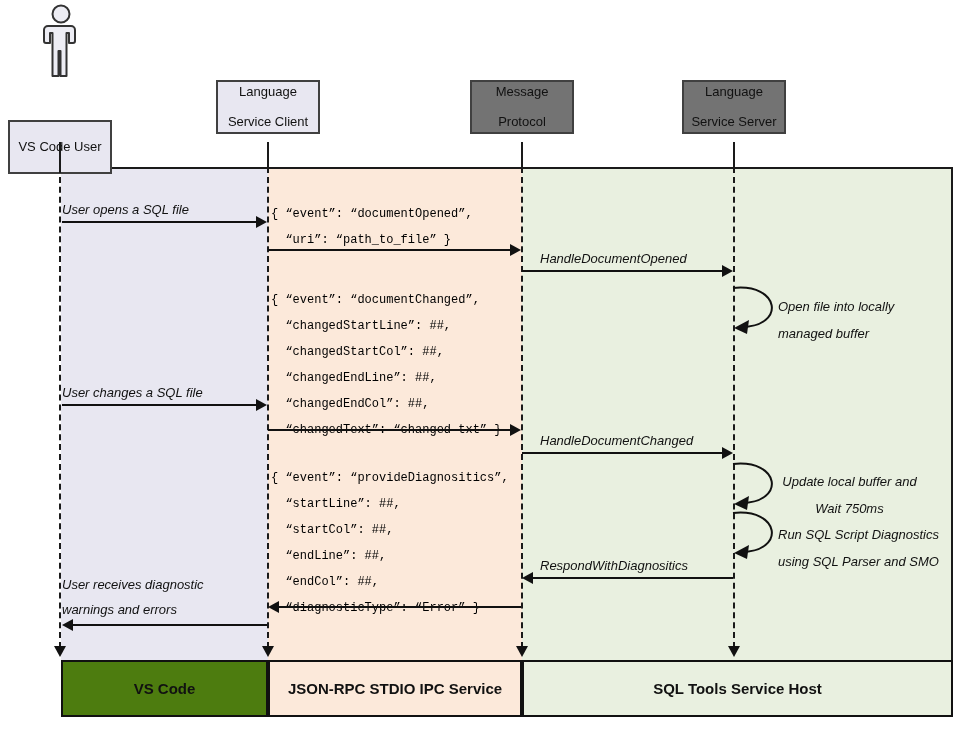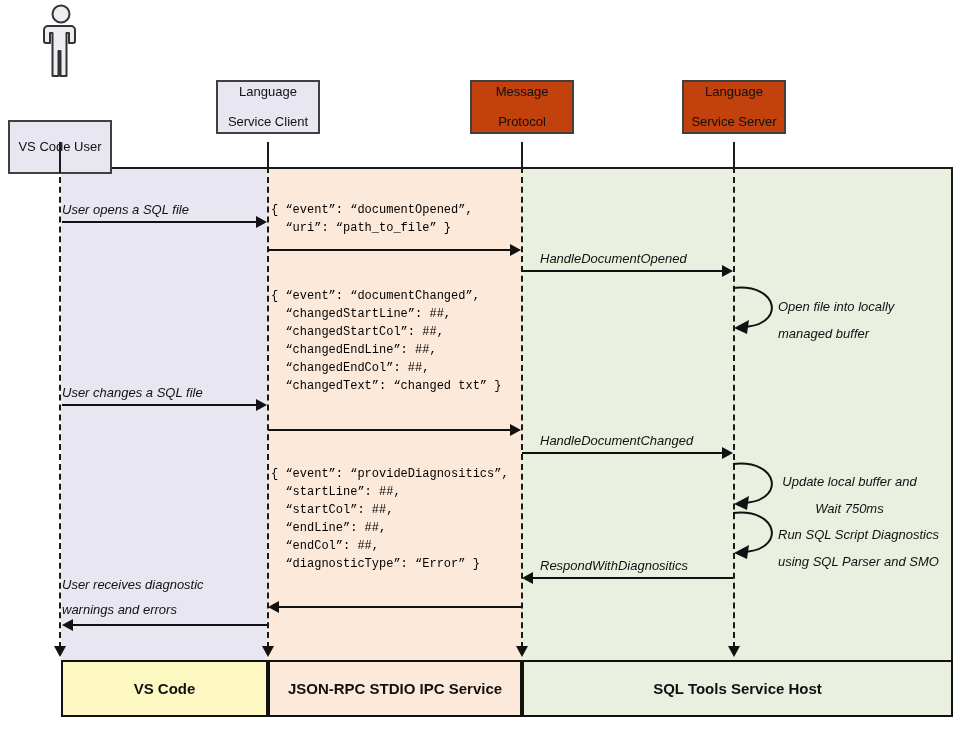"Message" .actorbox.green { background: #c2410c -> #737373 }
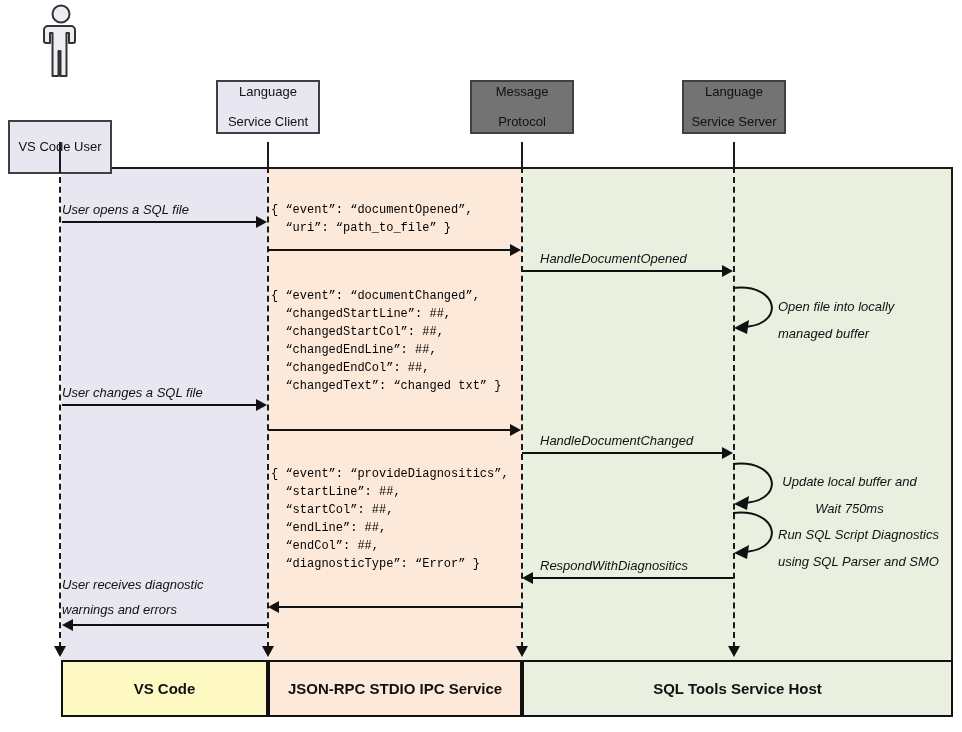"{ “event”: “documentOpened”," .payload { line-height: 18px -> 26px }
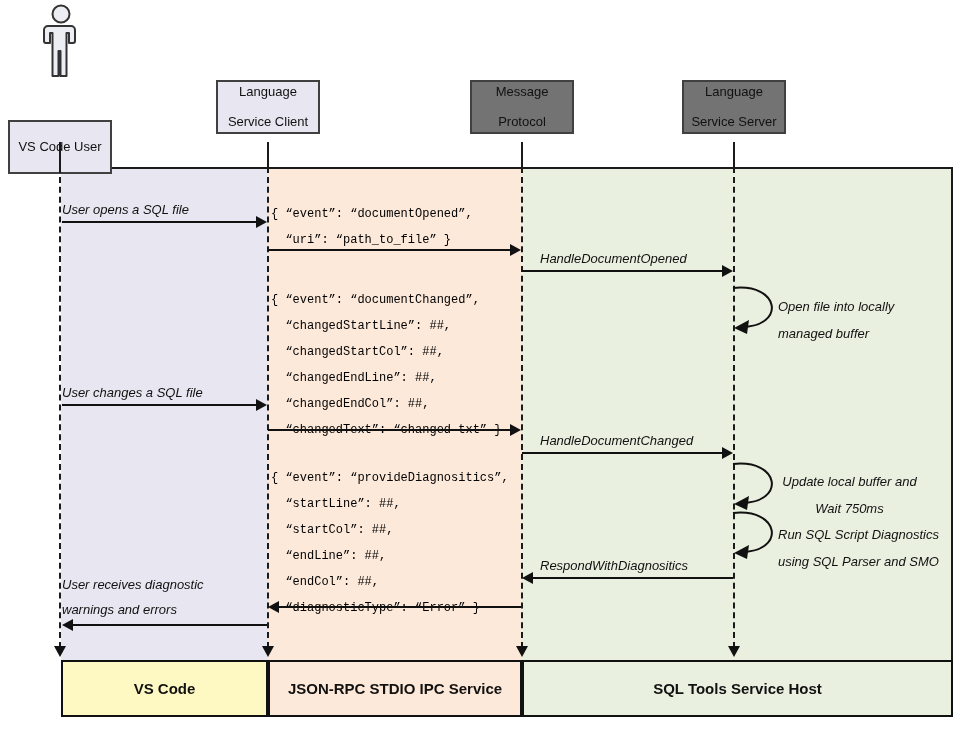"VS Code" .footbox.lavender { background: #fef9c3 -> #4d7c0f }
